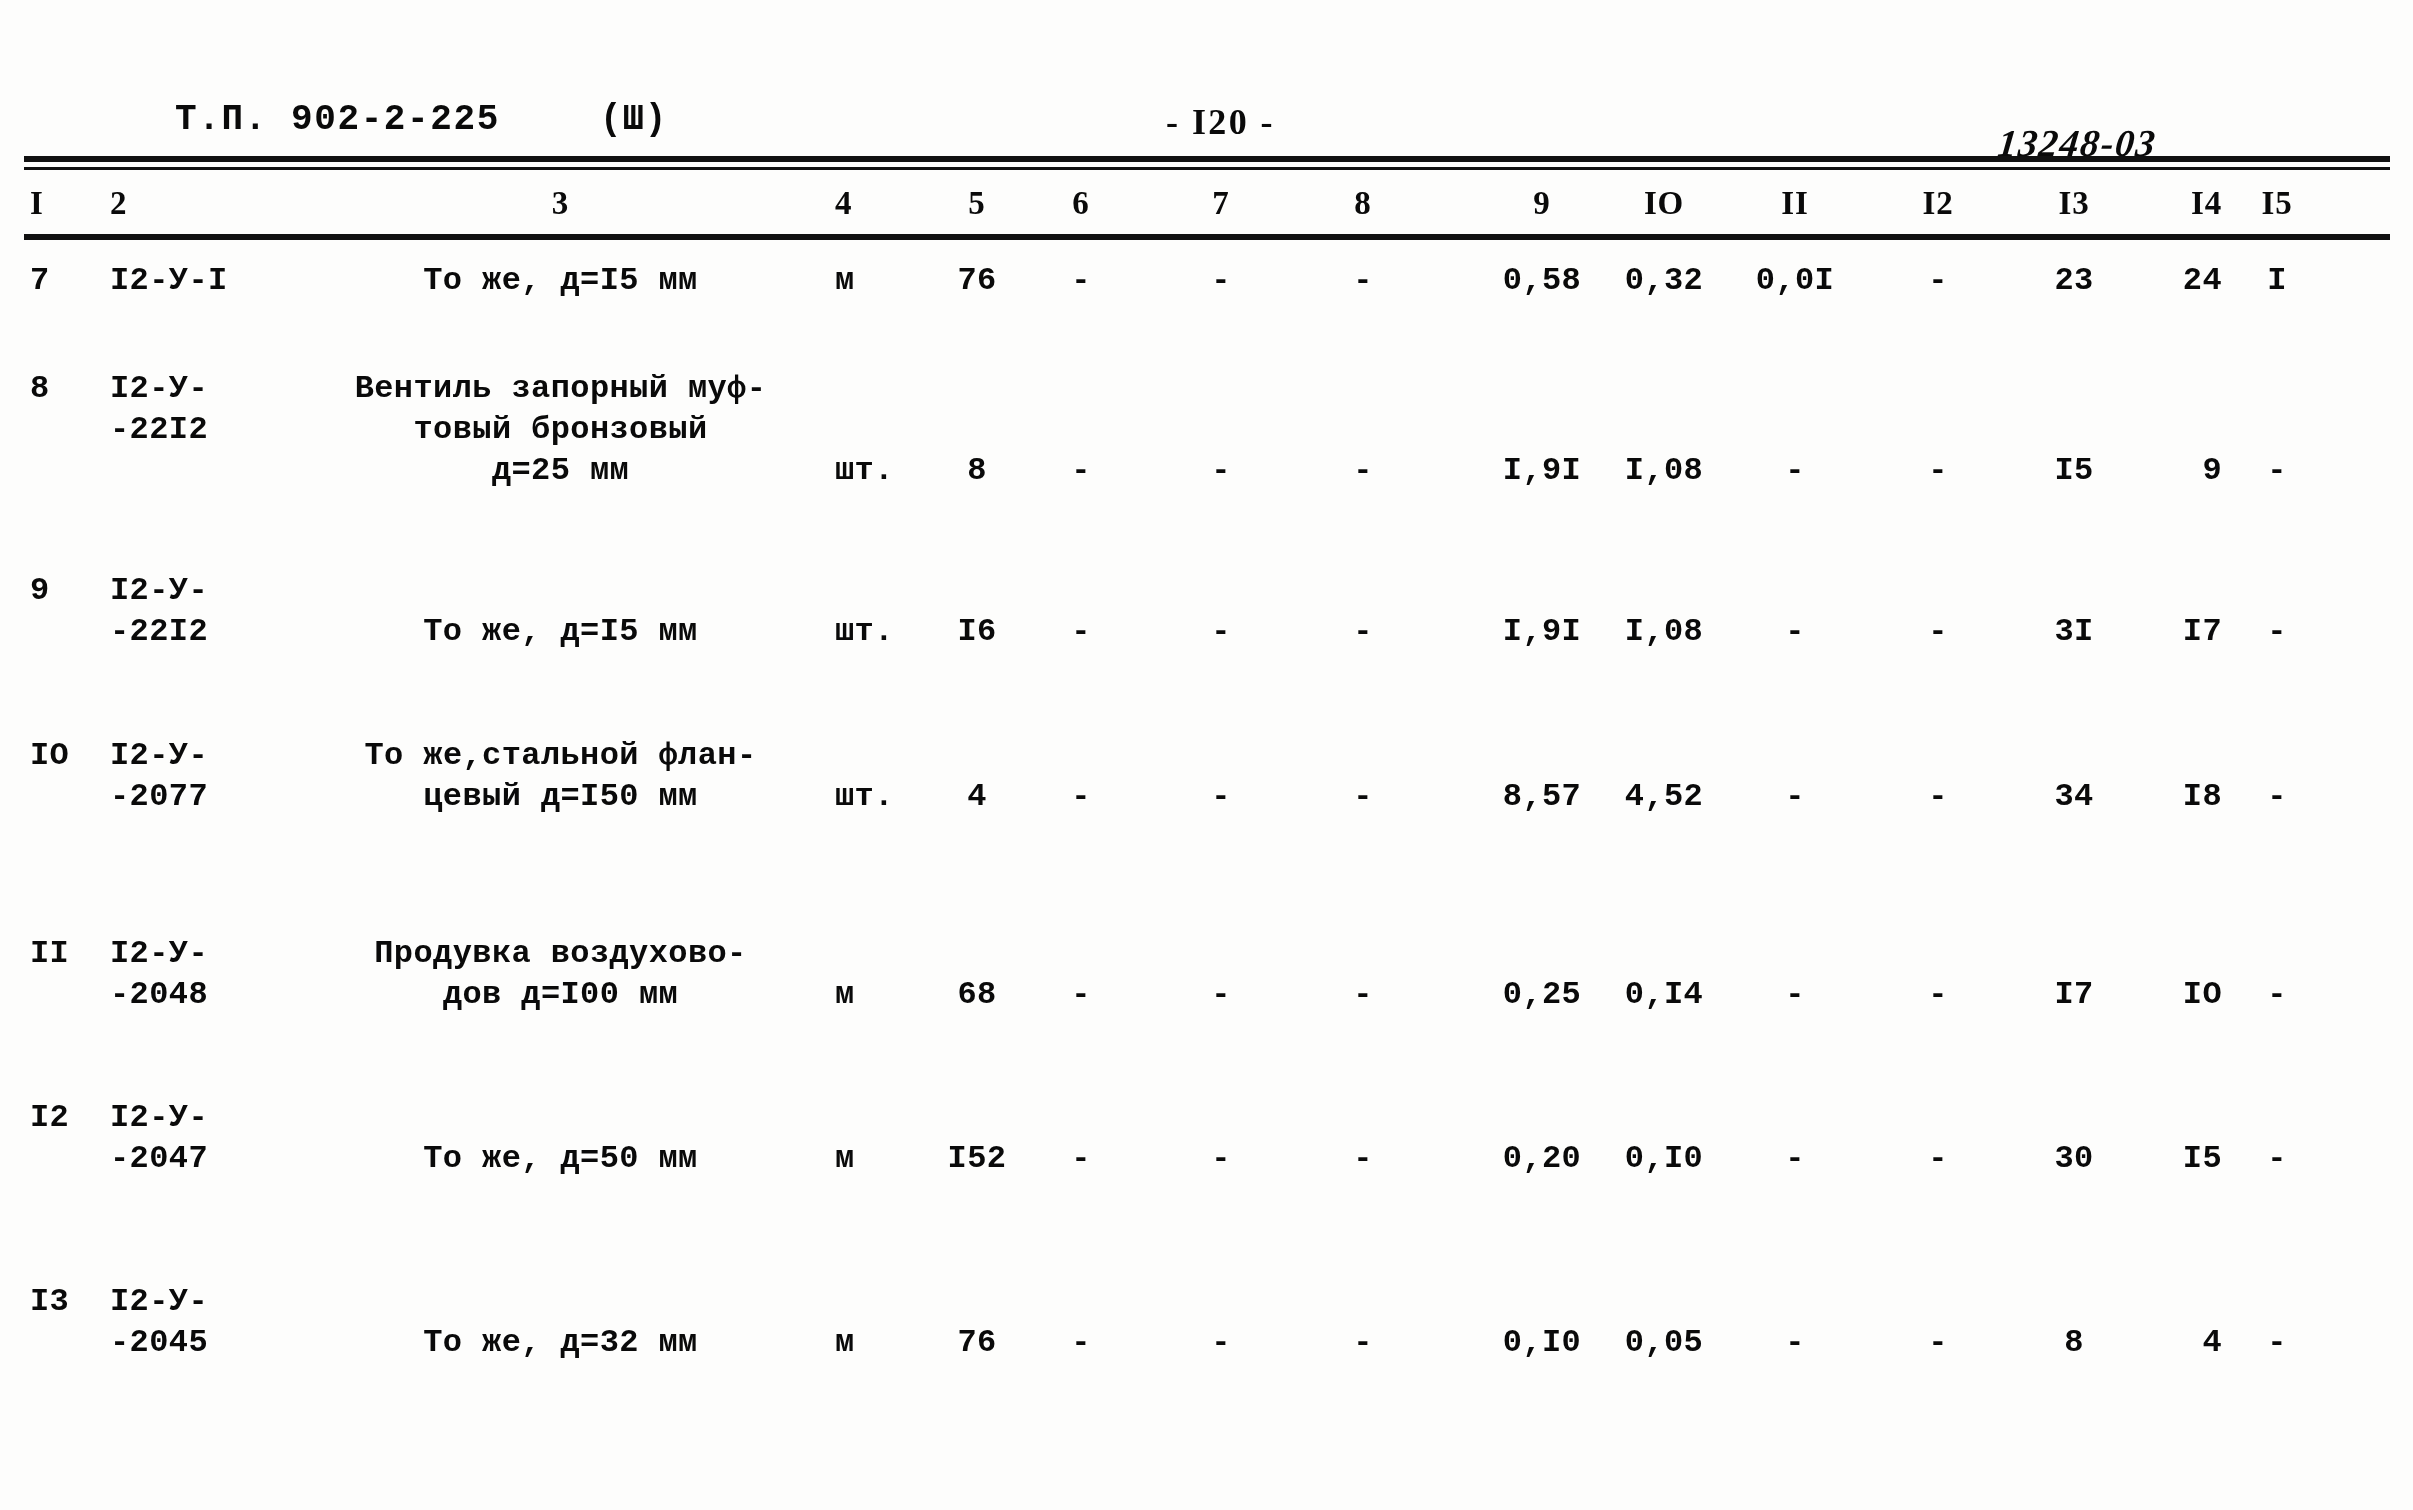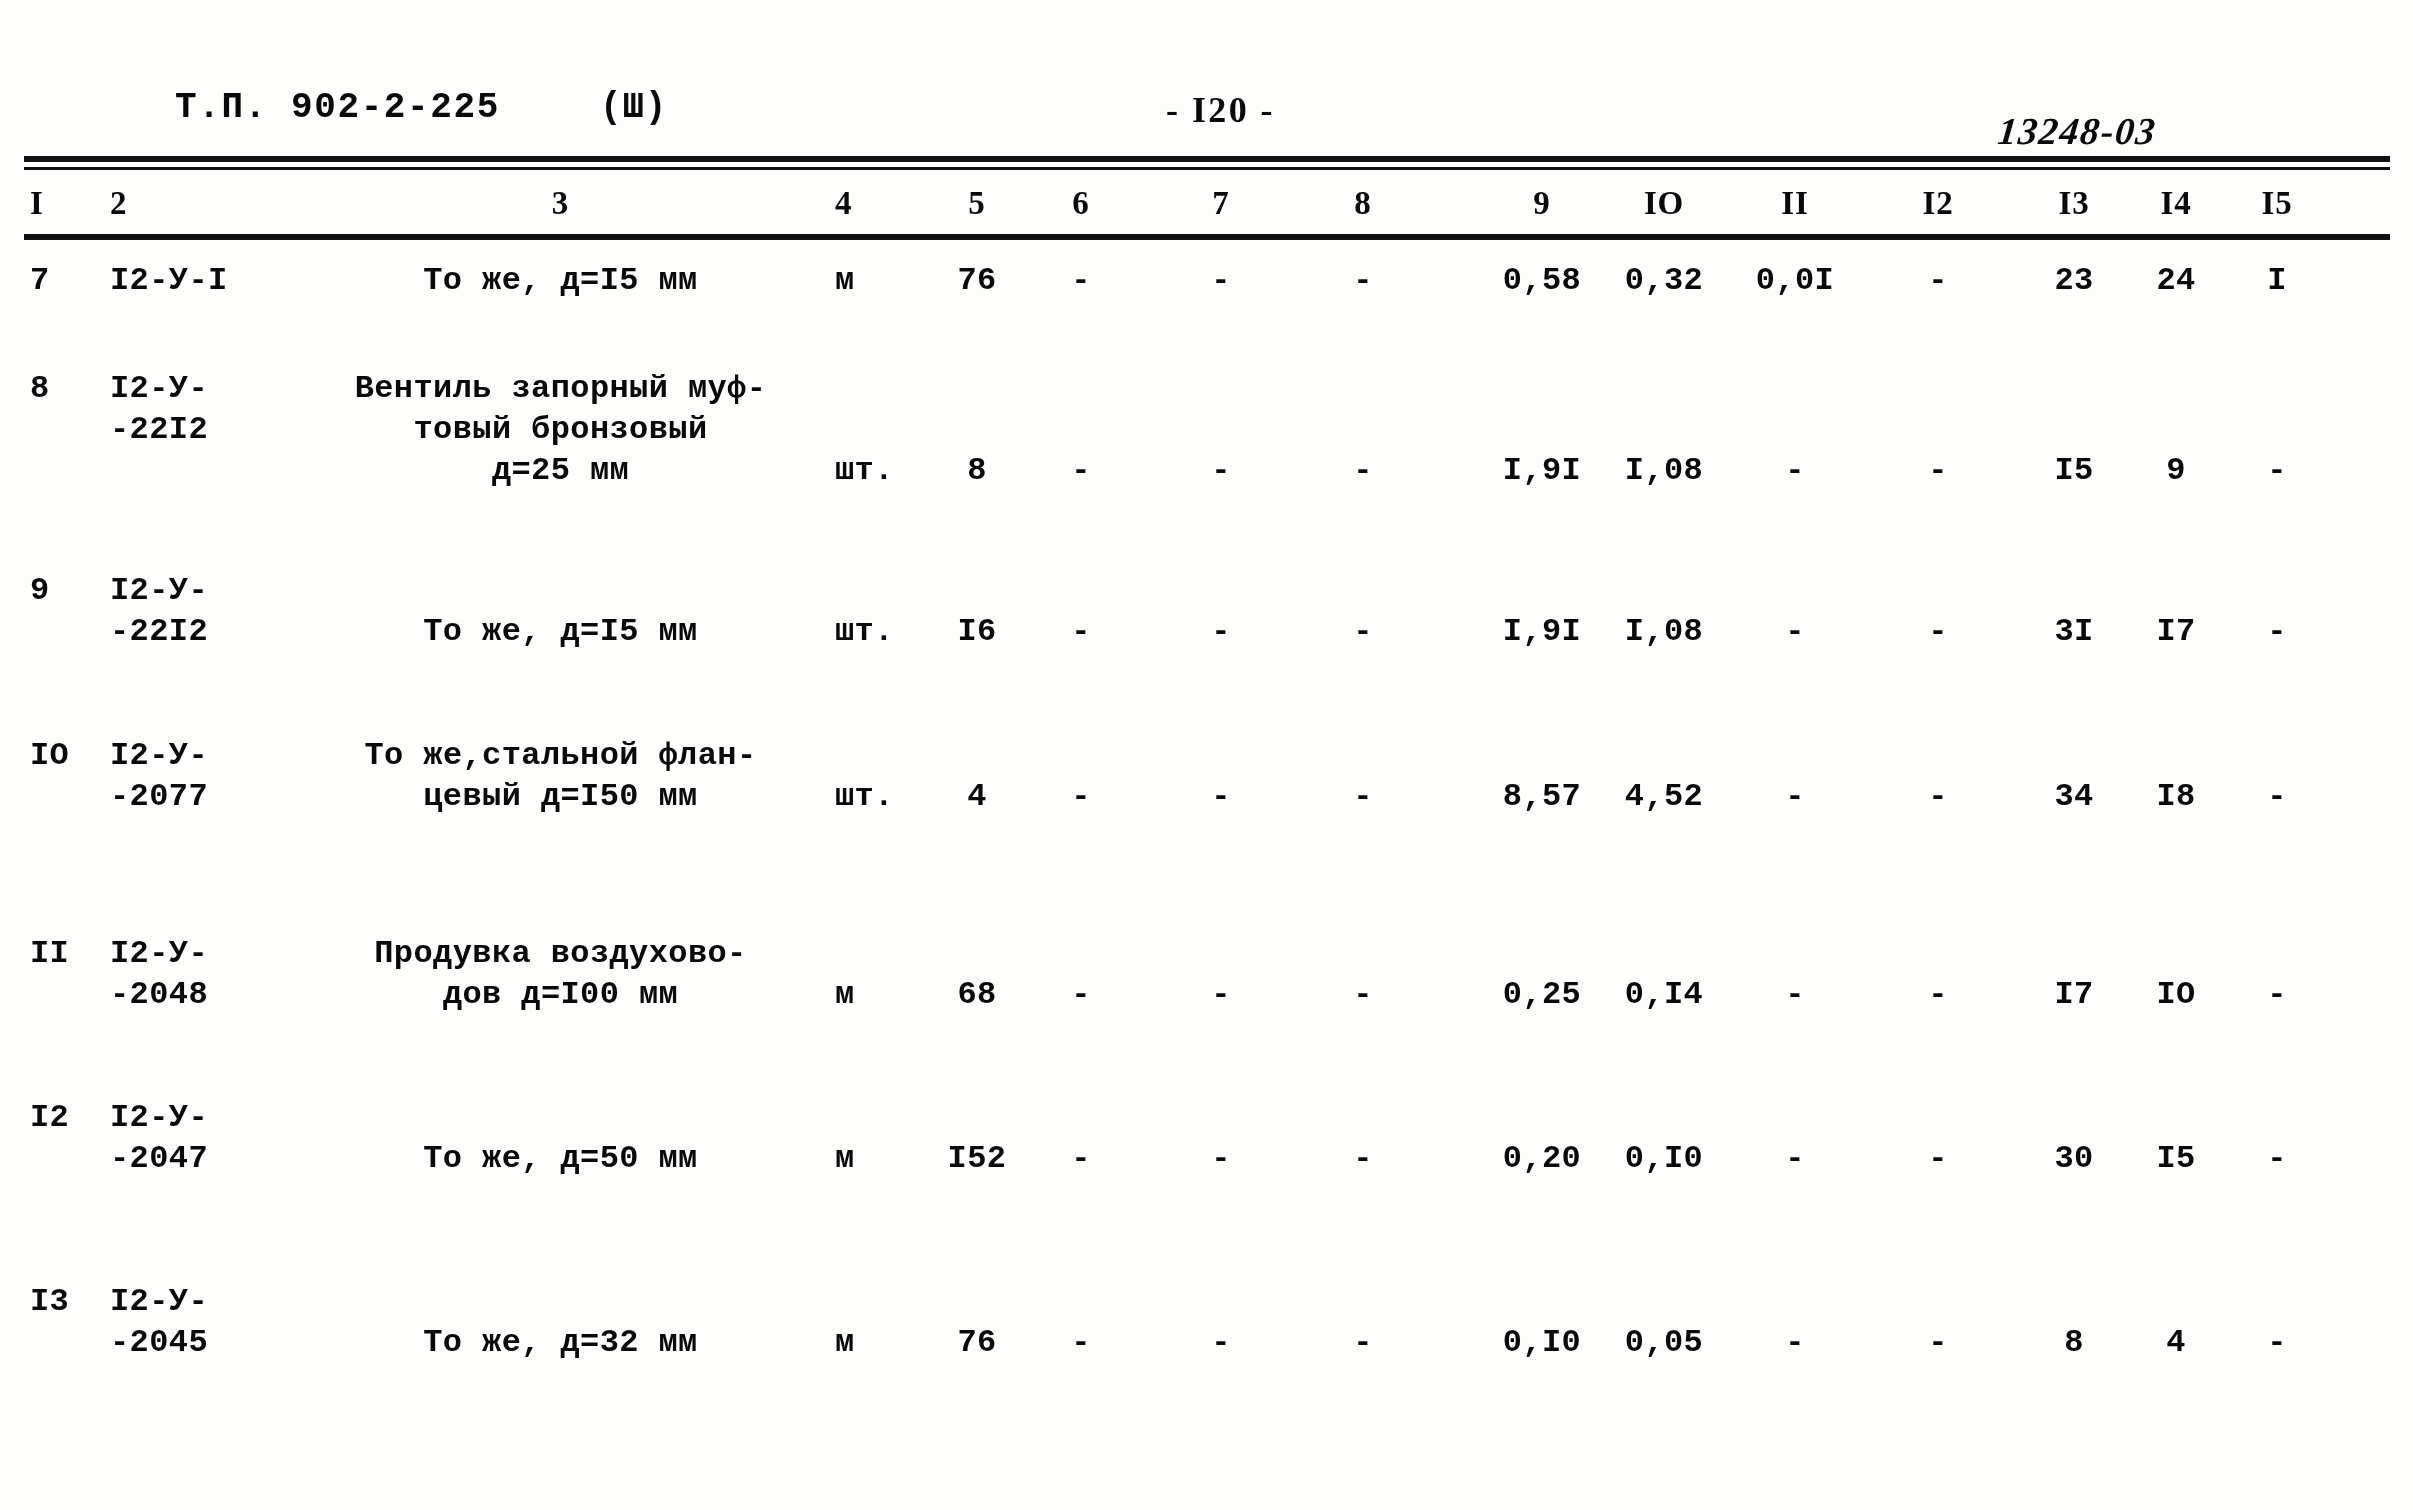"Т.П. 902-2-225" .doc-header { top: 87px -> 99px }
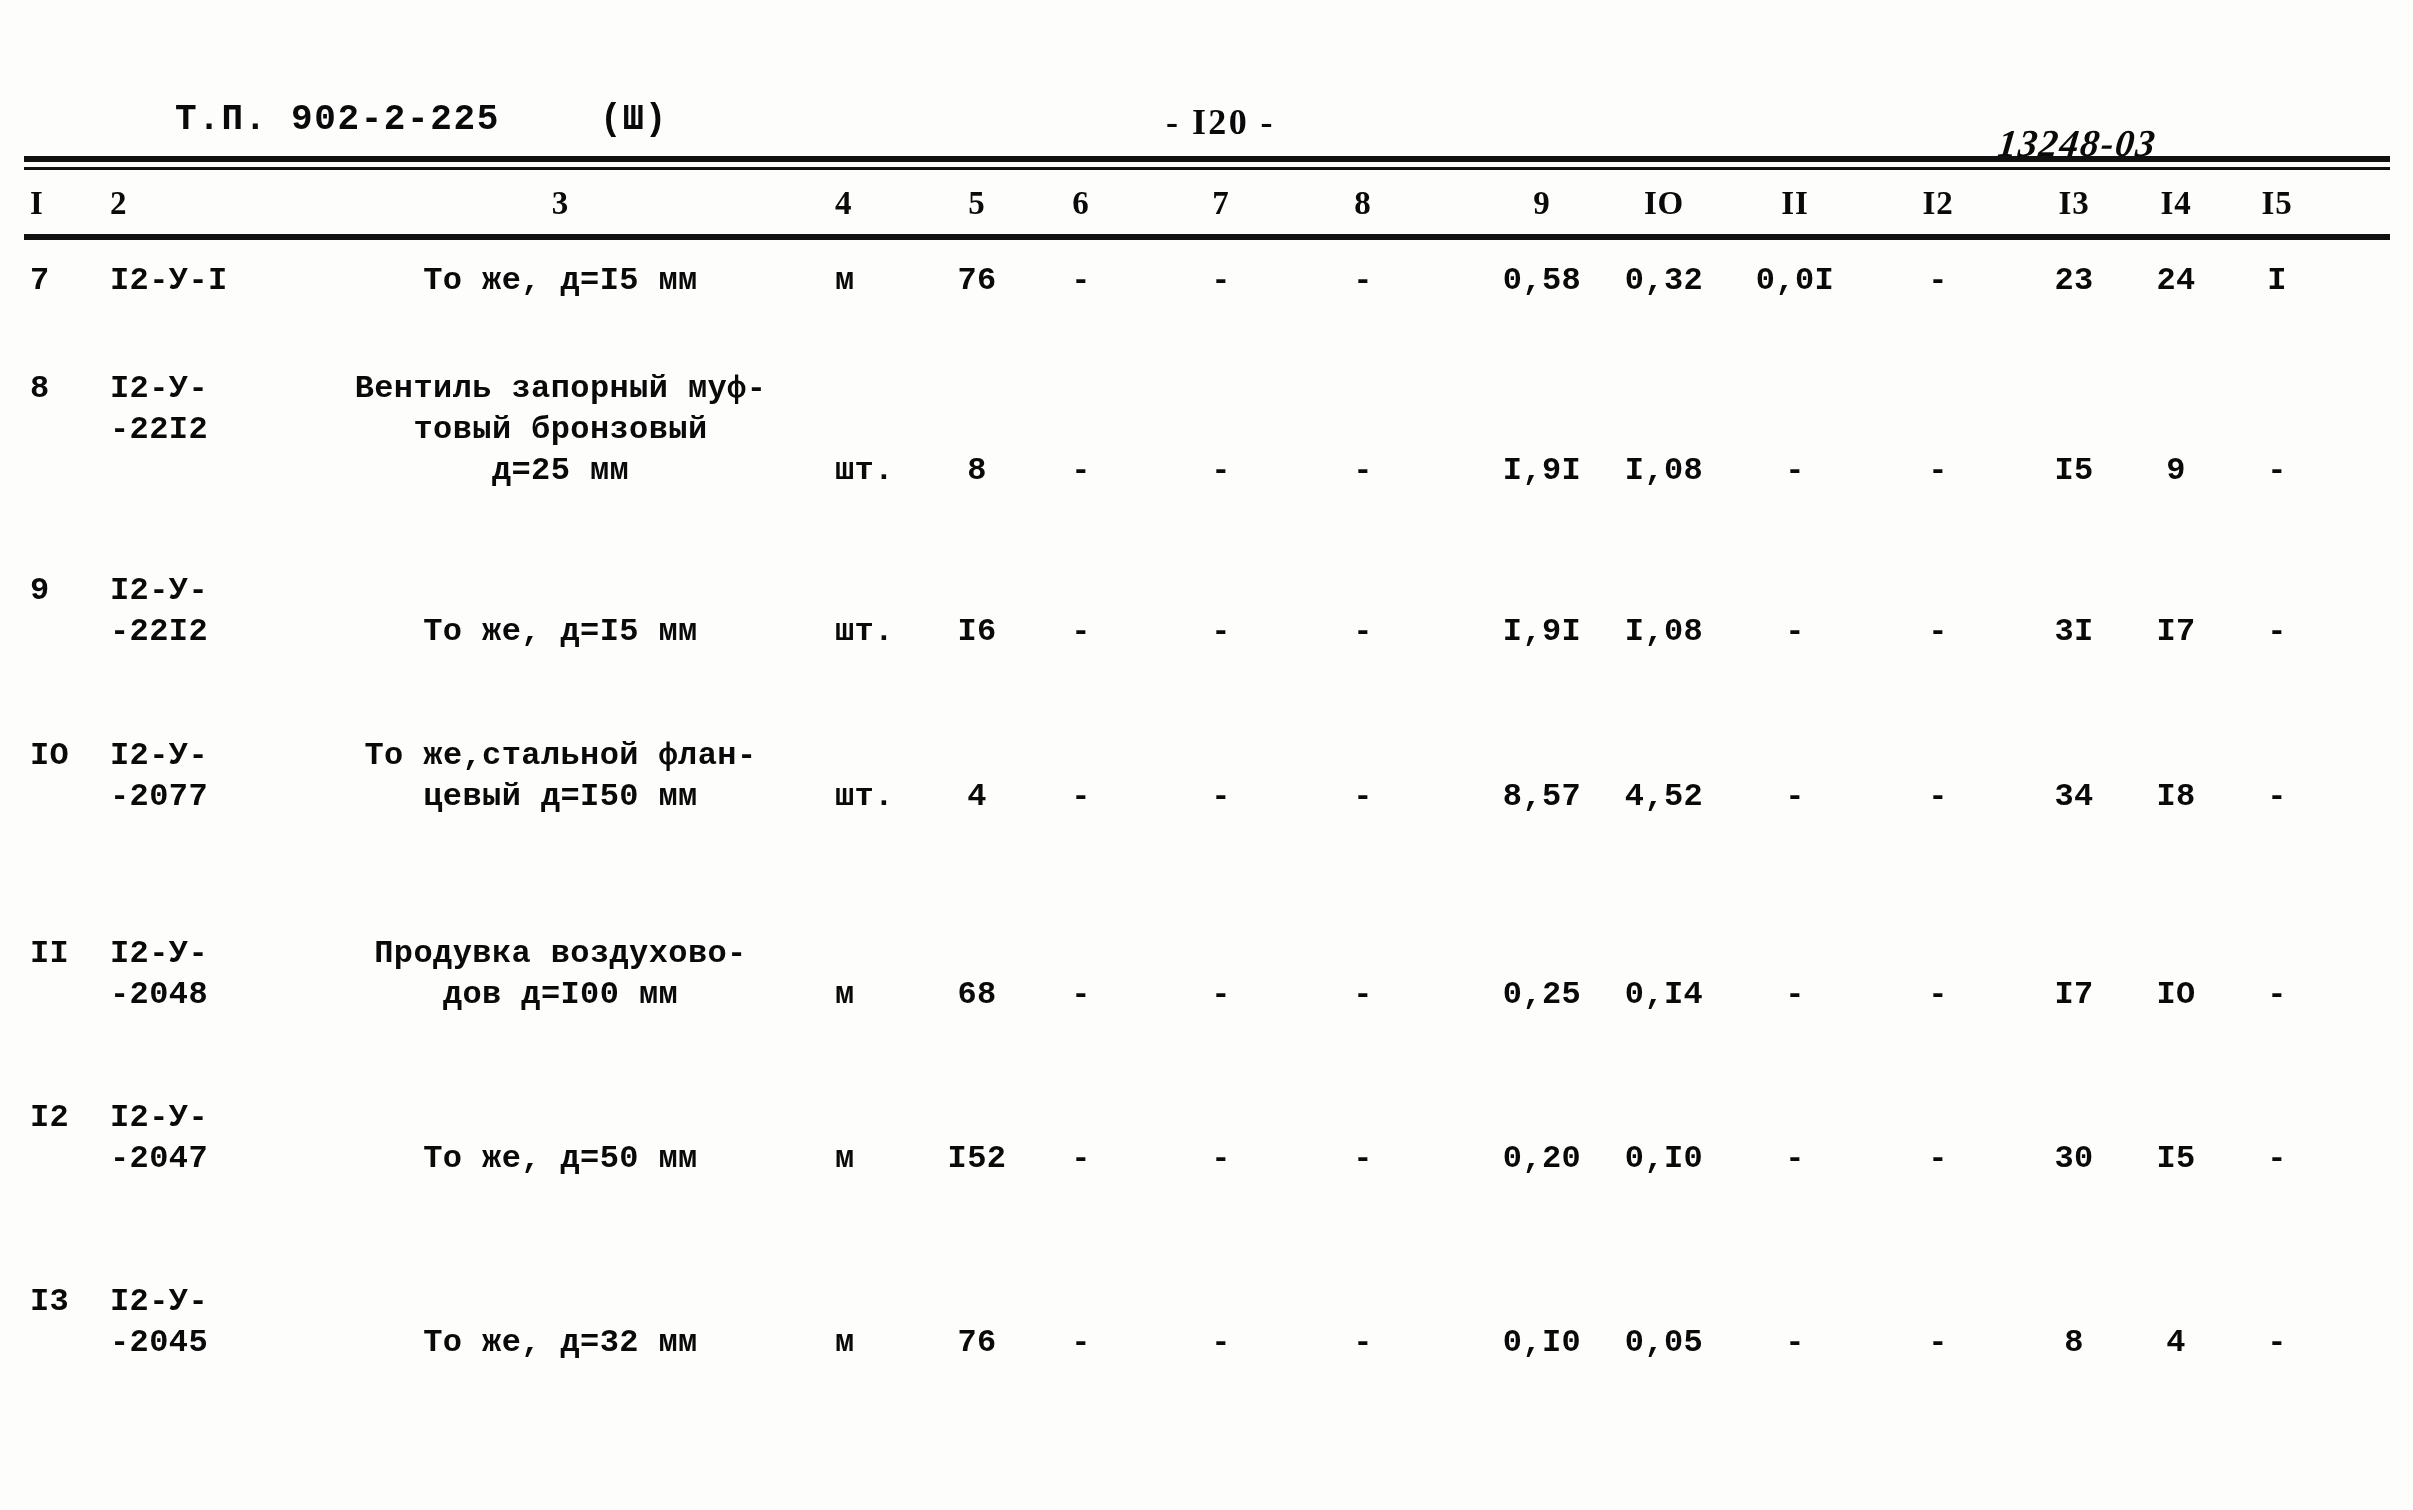"I4" .c14 { text-align: center -> right }
